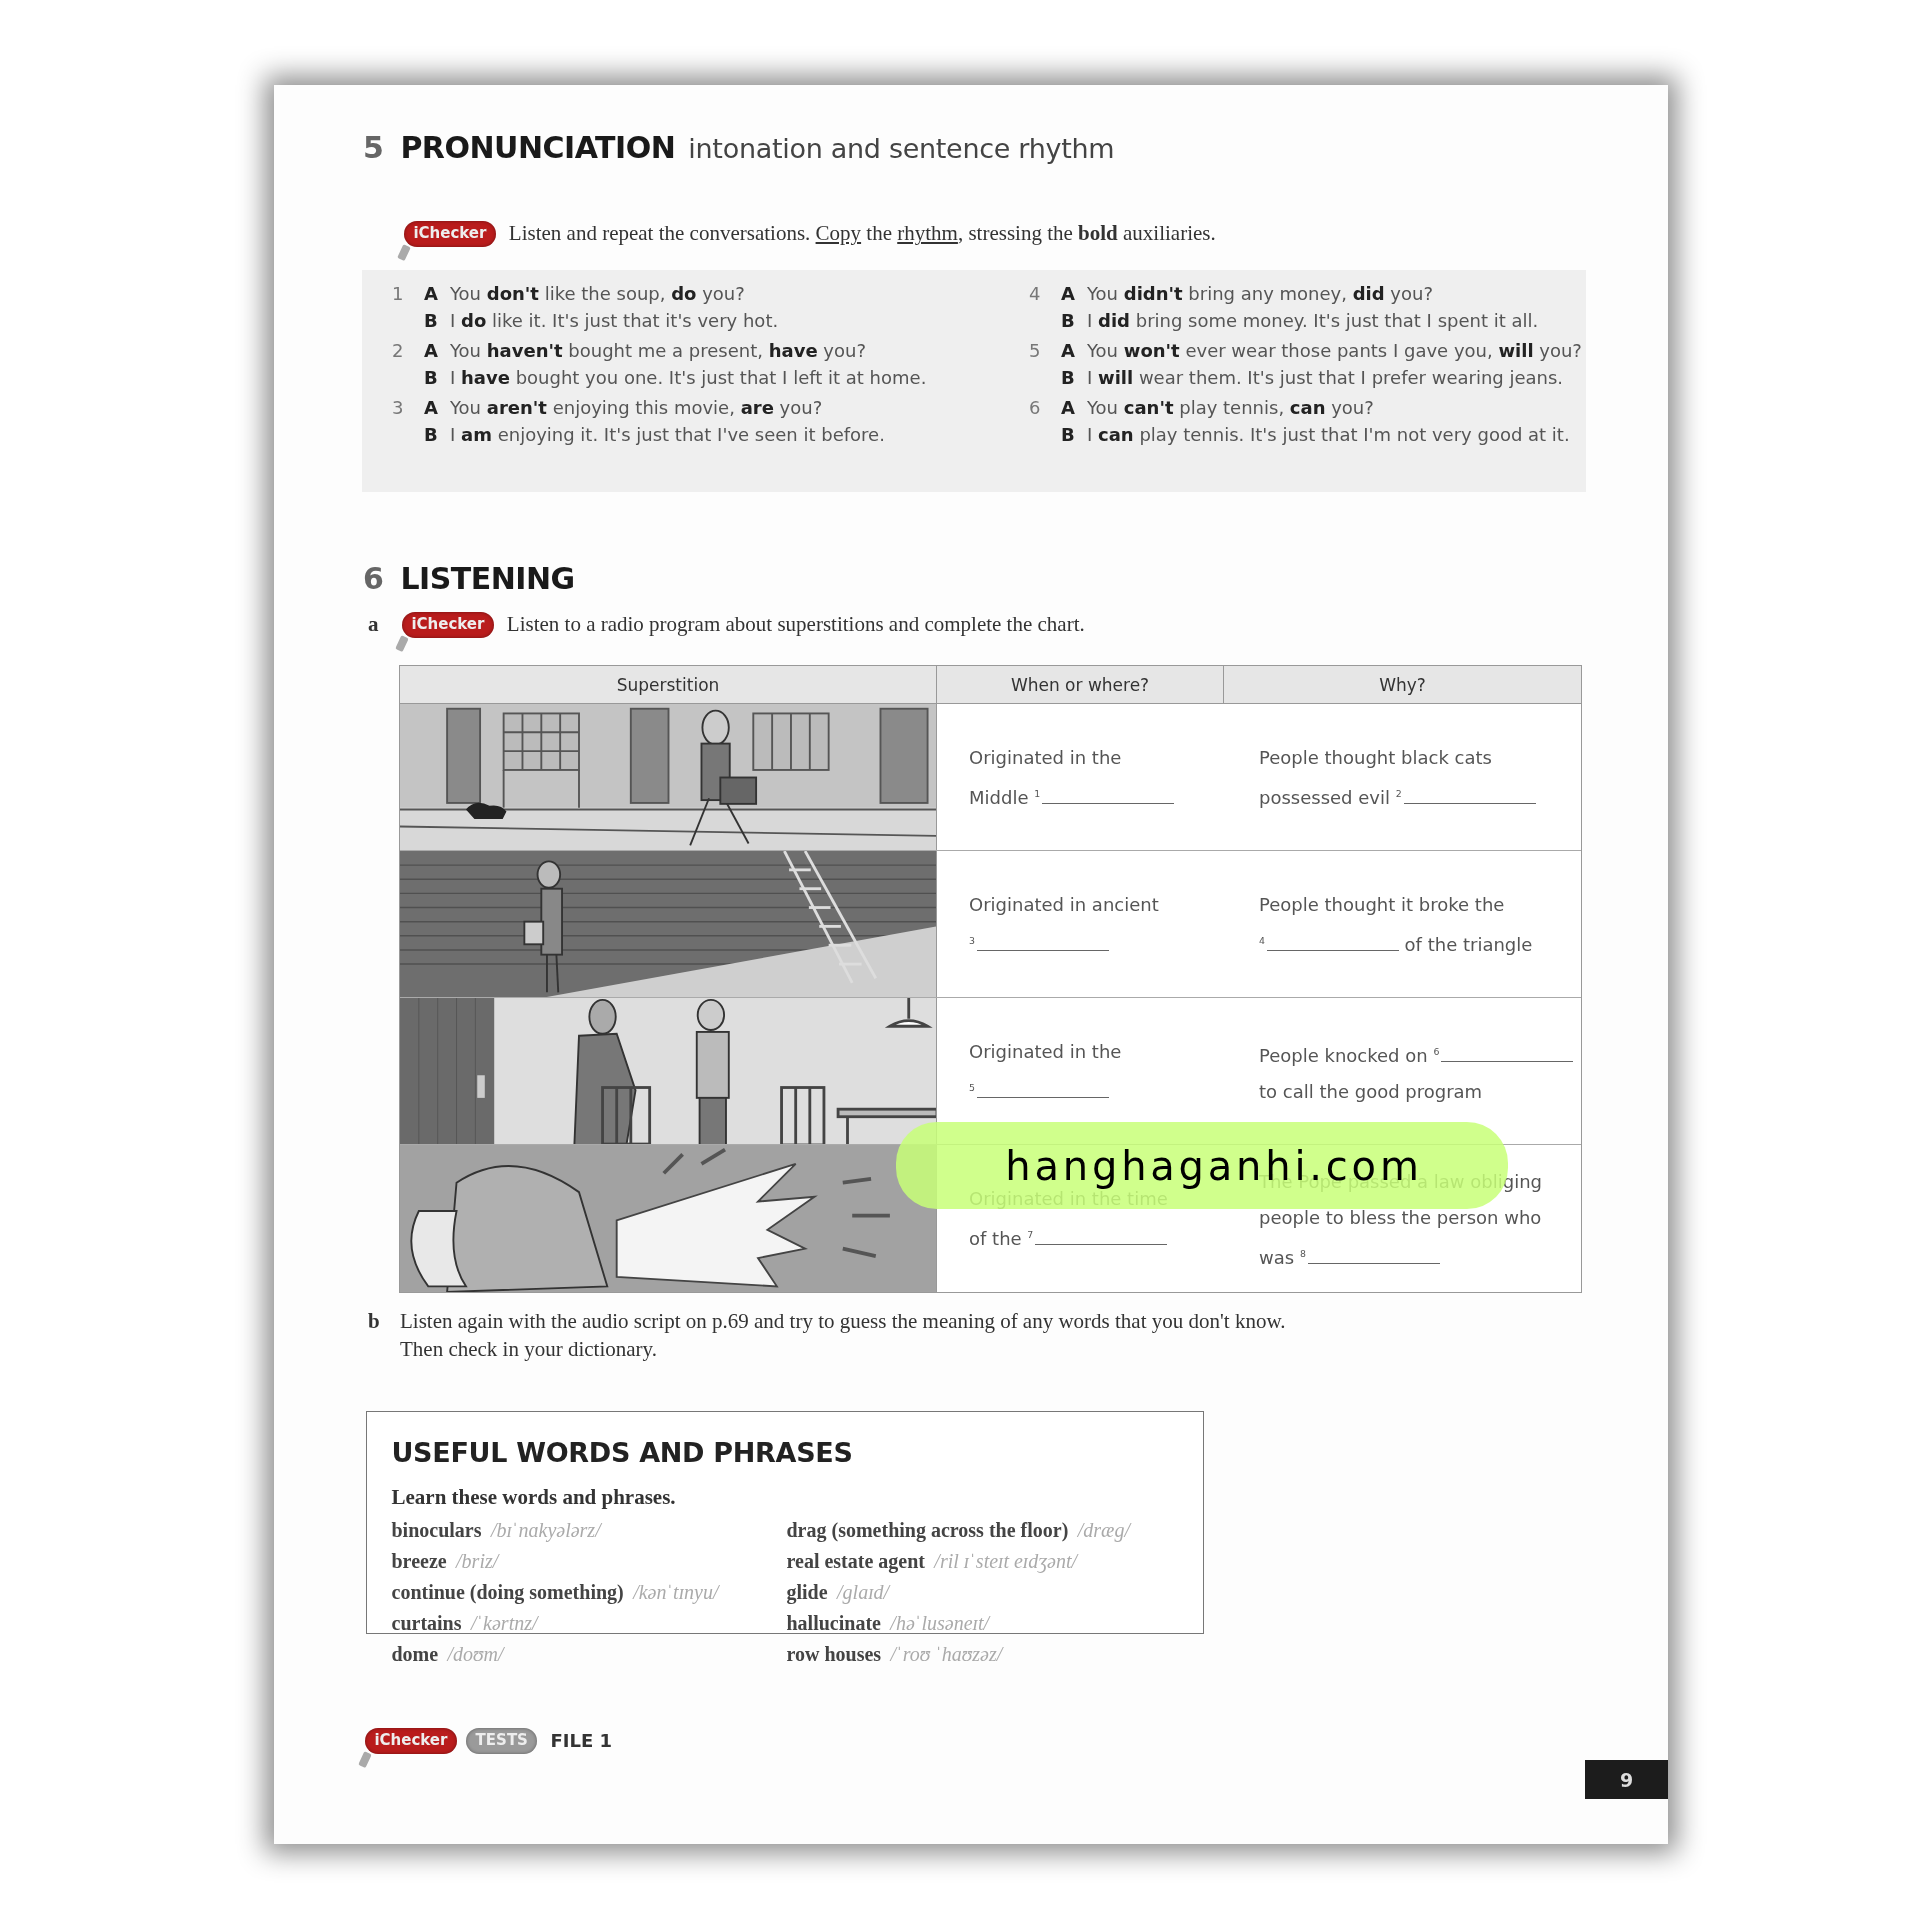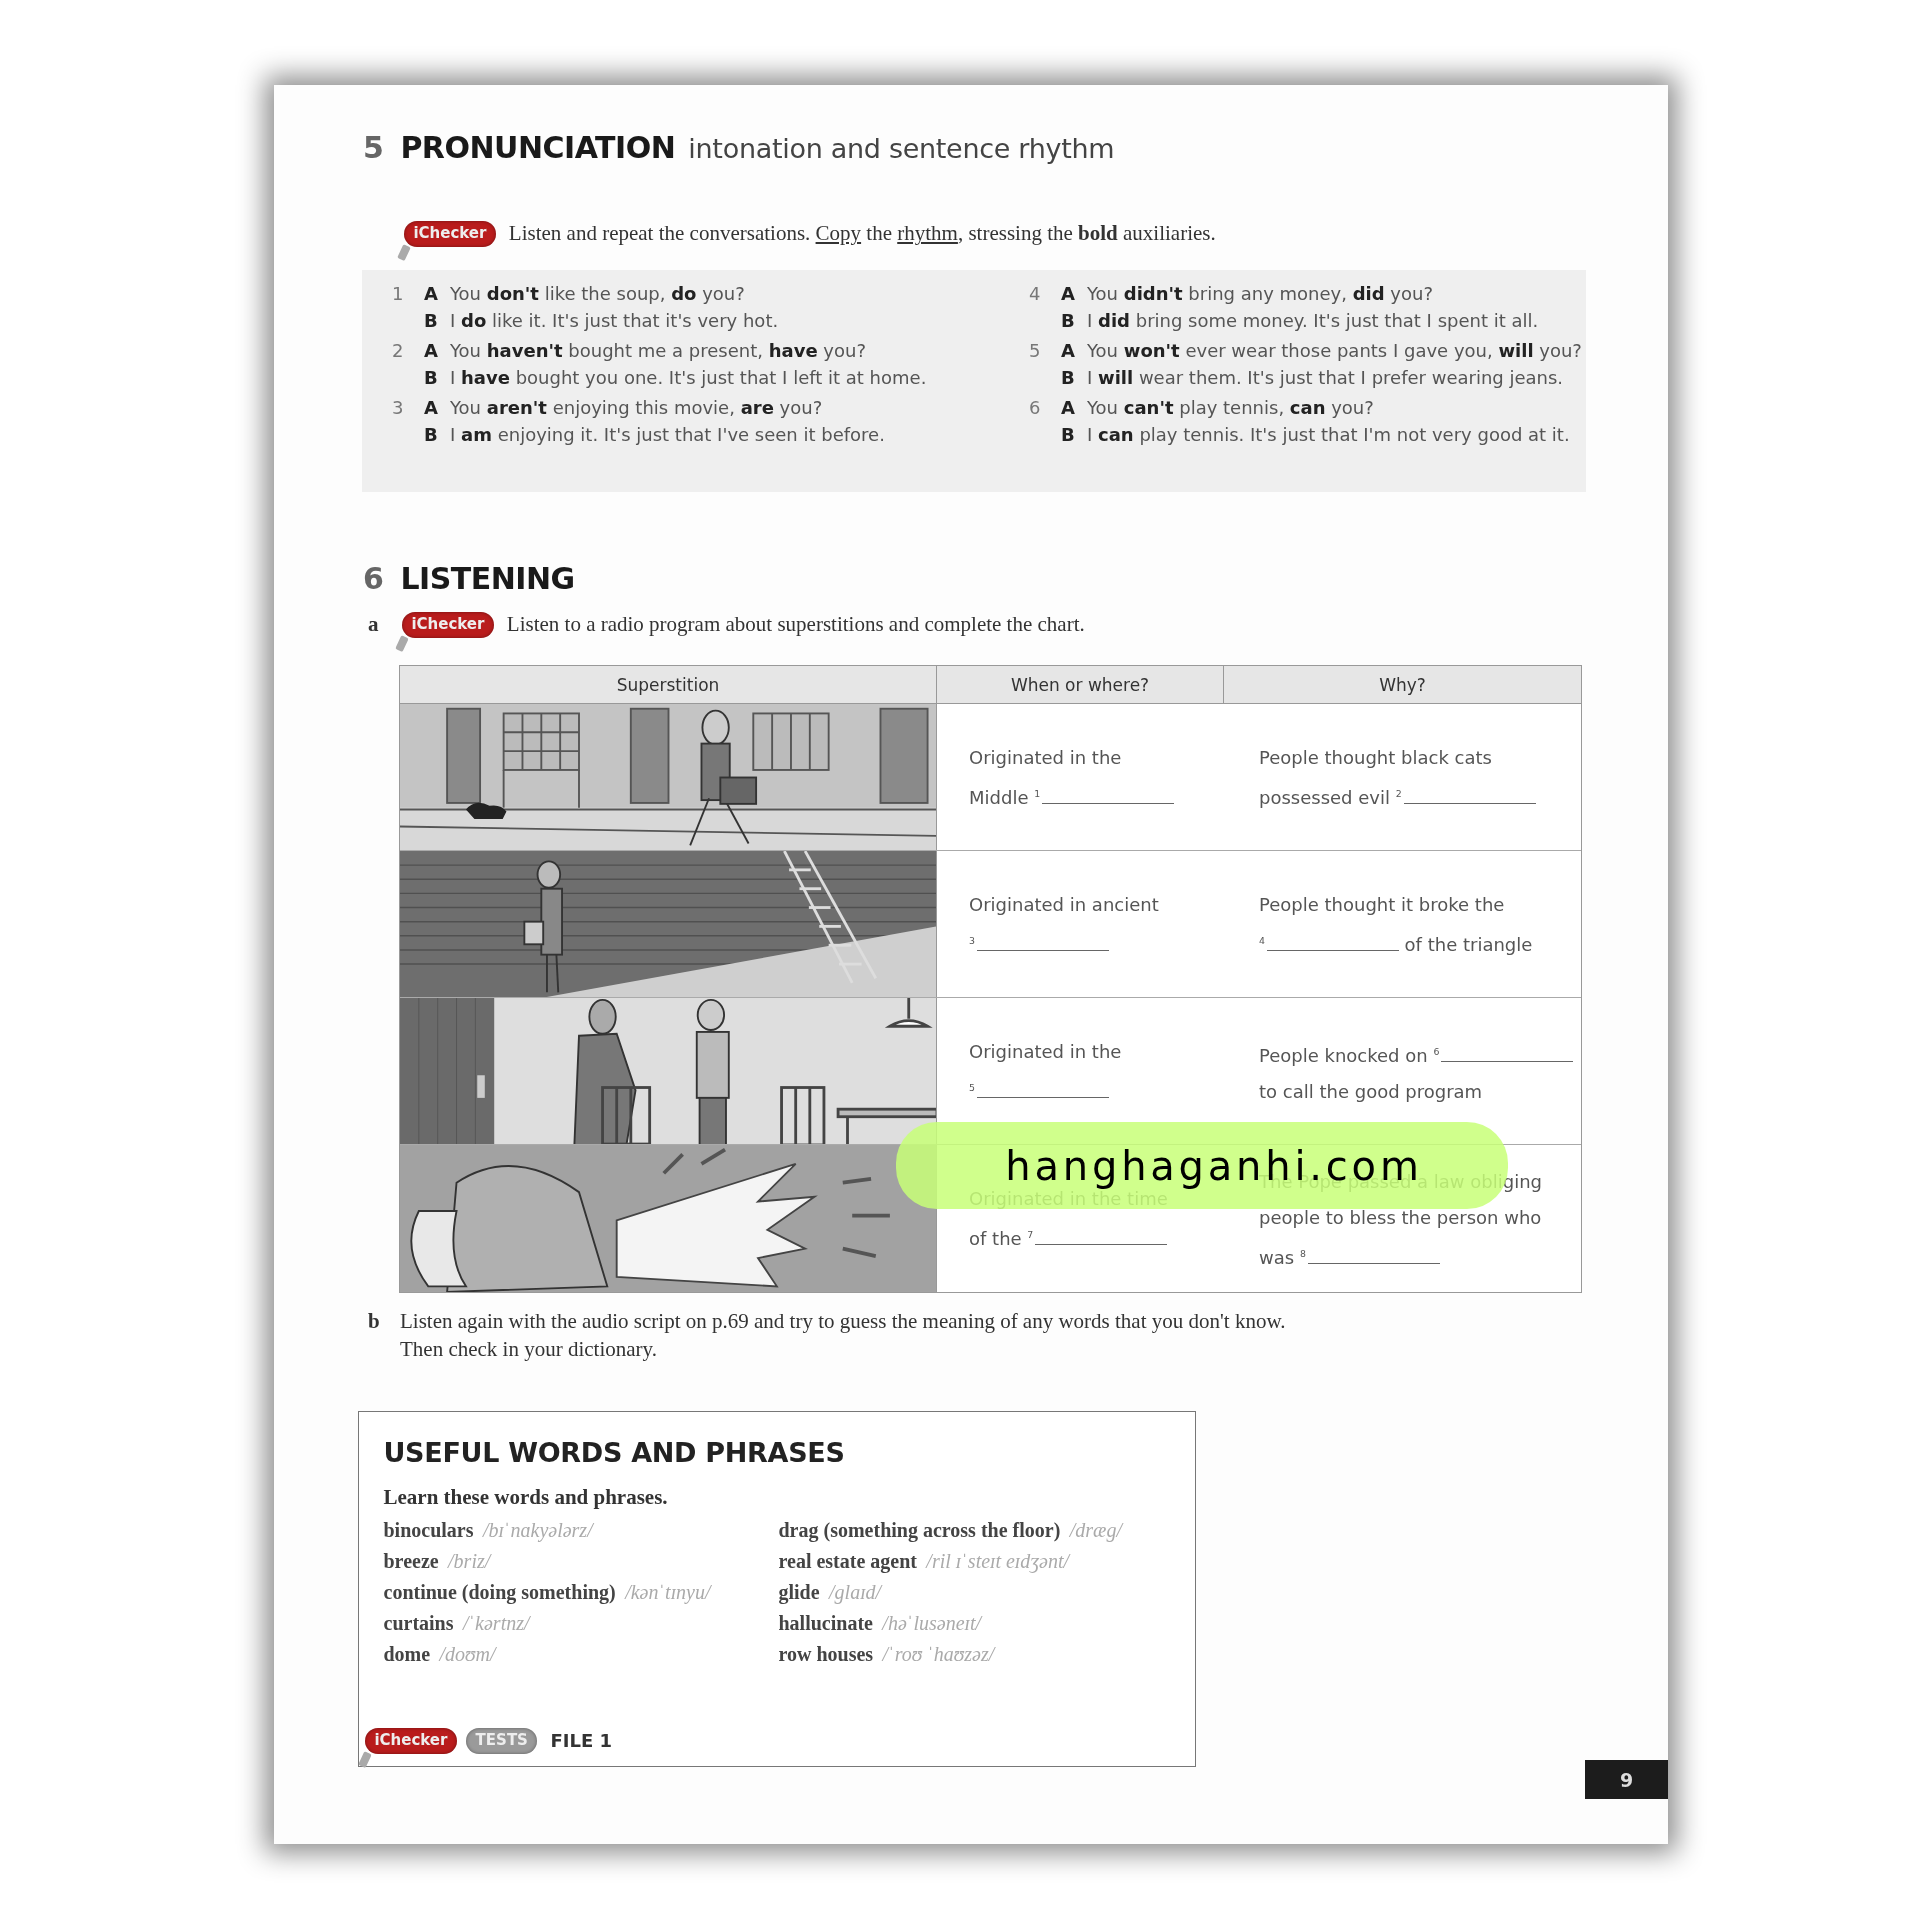"USEFUL WORDS AND PHRASES" .words-box { height: 356px -> 223px; left: 84px -> 92px }
